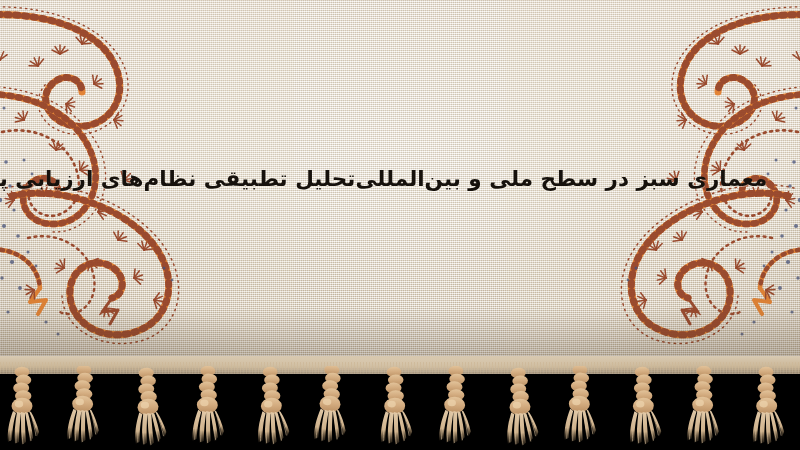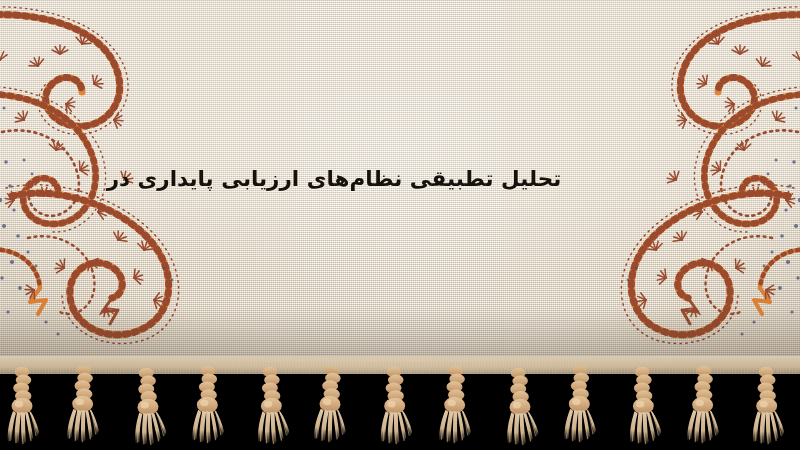"معماری سبز در سطح ملی" div.title-line { html: none -> <div>معماری سبز در سطح ملی و بین‌المللی</div> }
